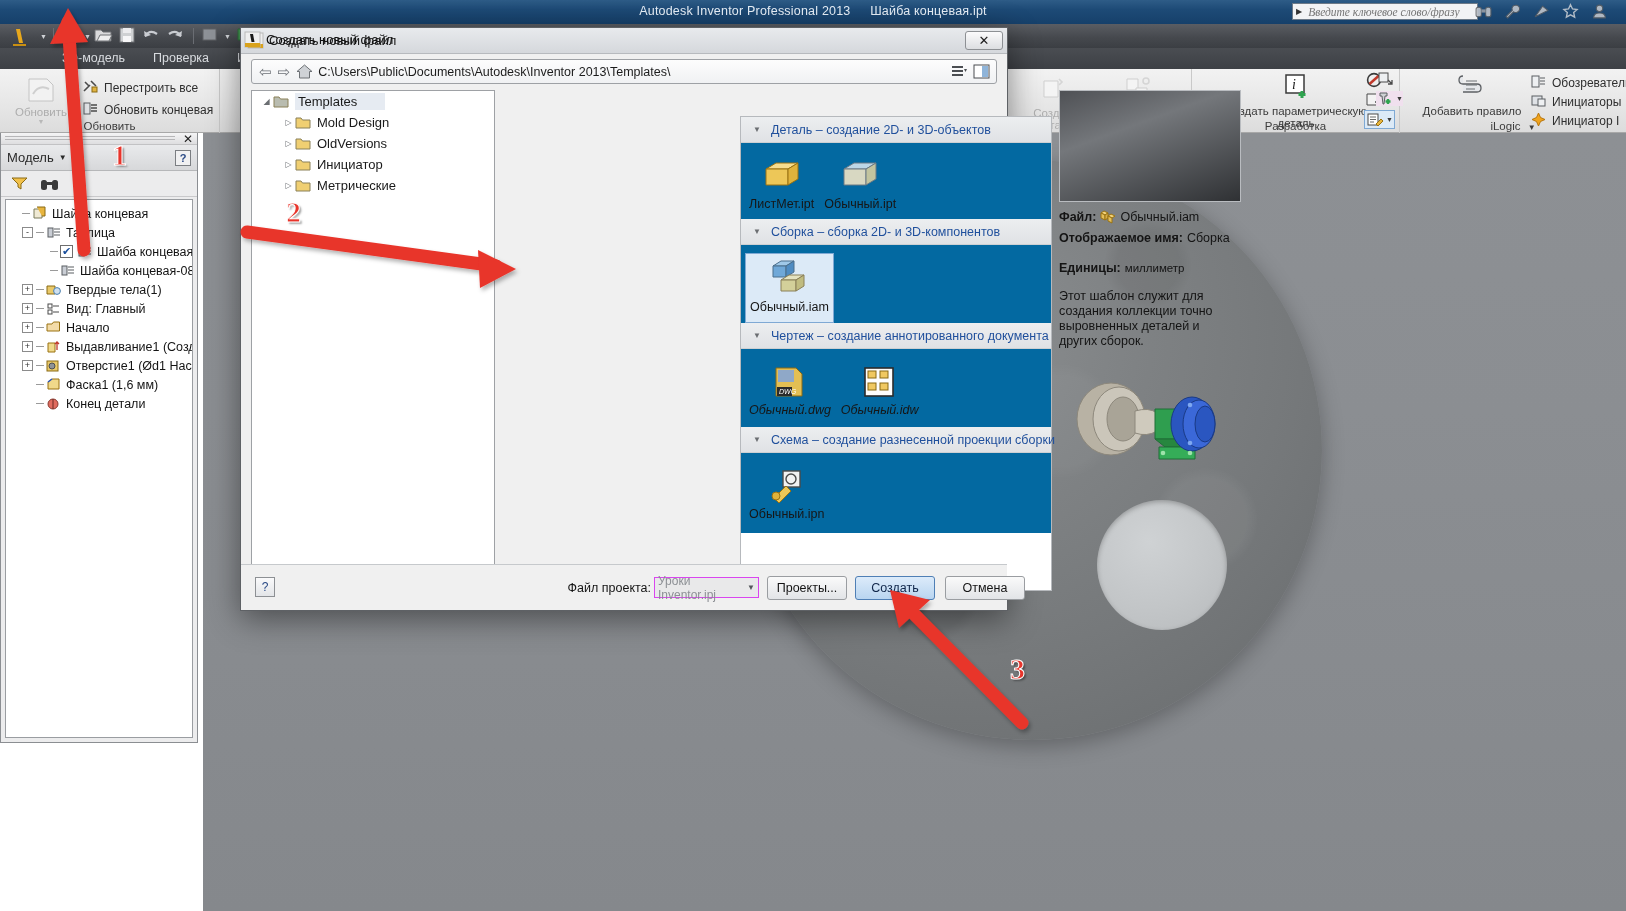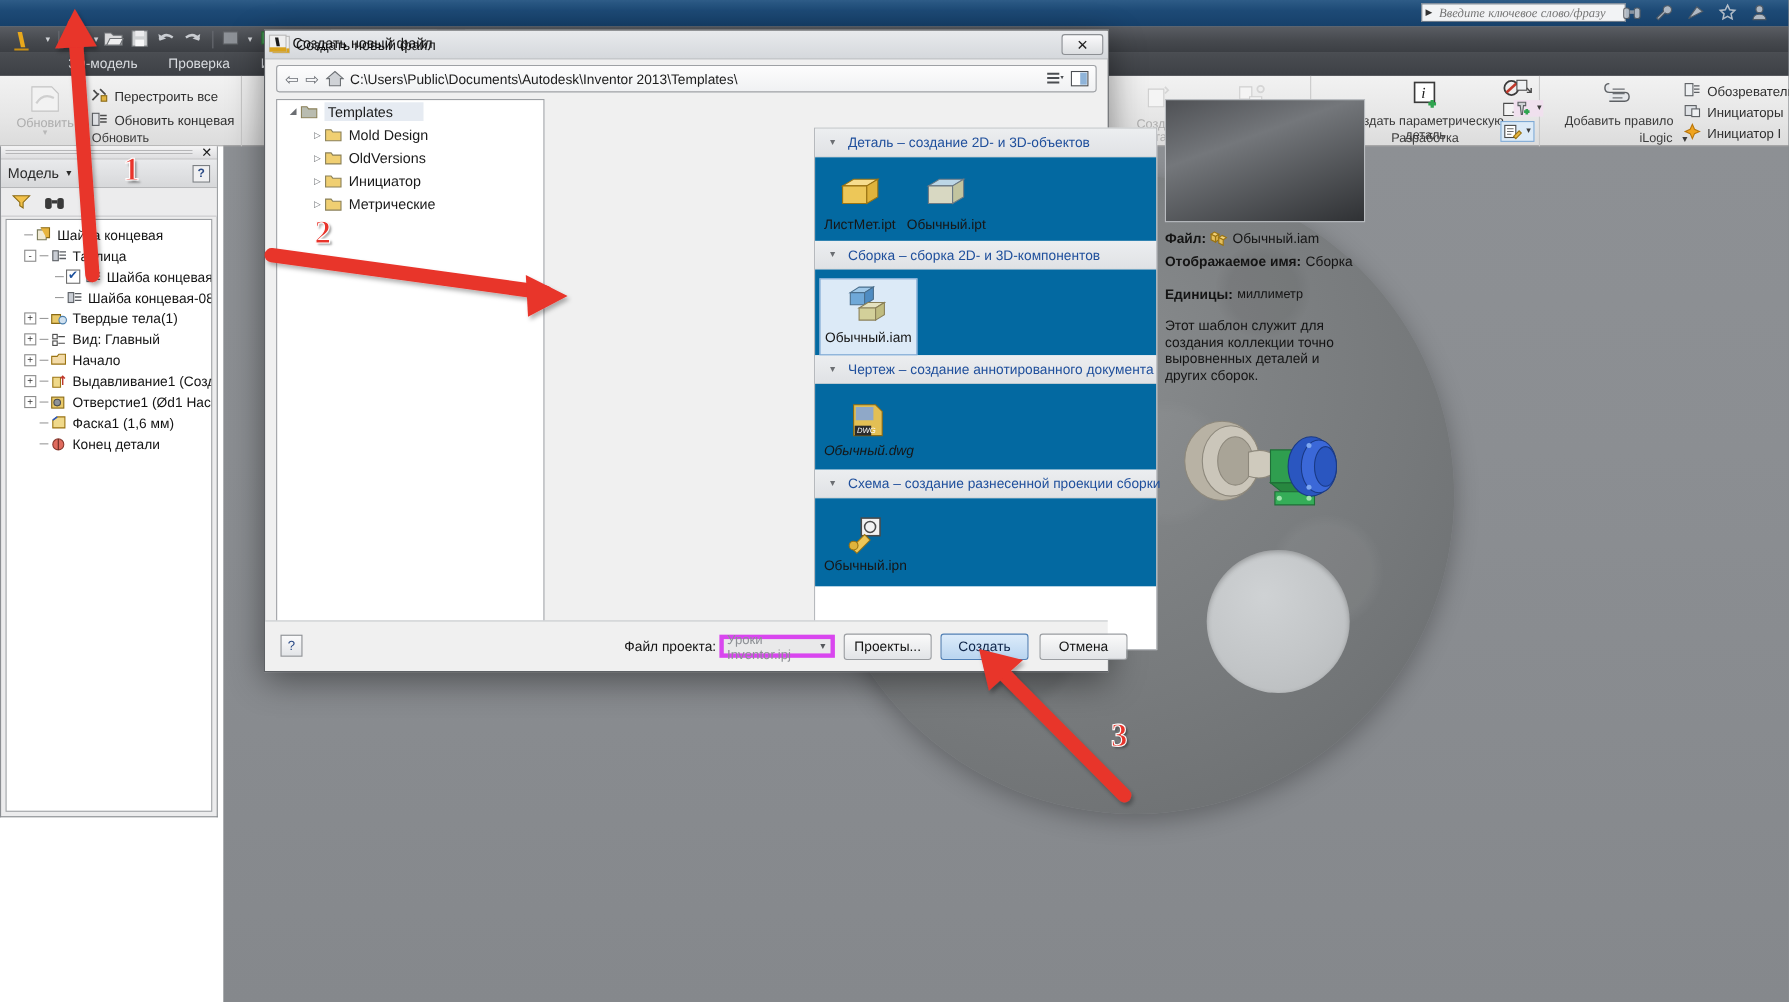"Autodesk Inventor Professional 2013" div.tb-text { html: none -> <div> <span>Autodesk Inventor Professional 2013</span> <span>Шайба концевая.ipt</span> </div> }
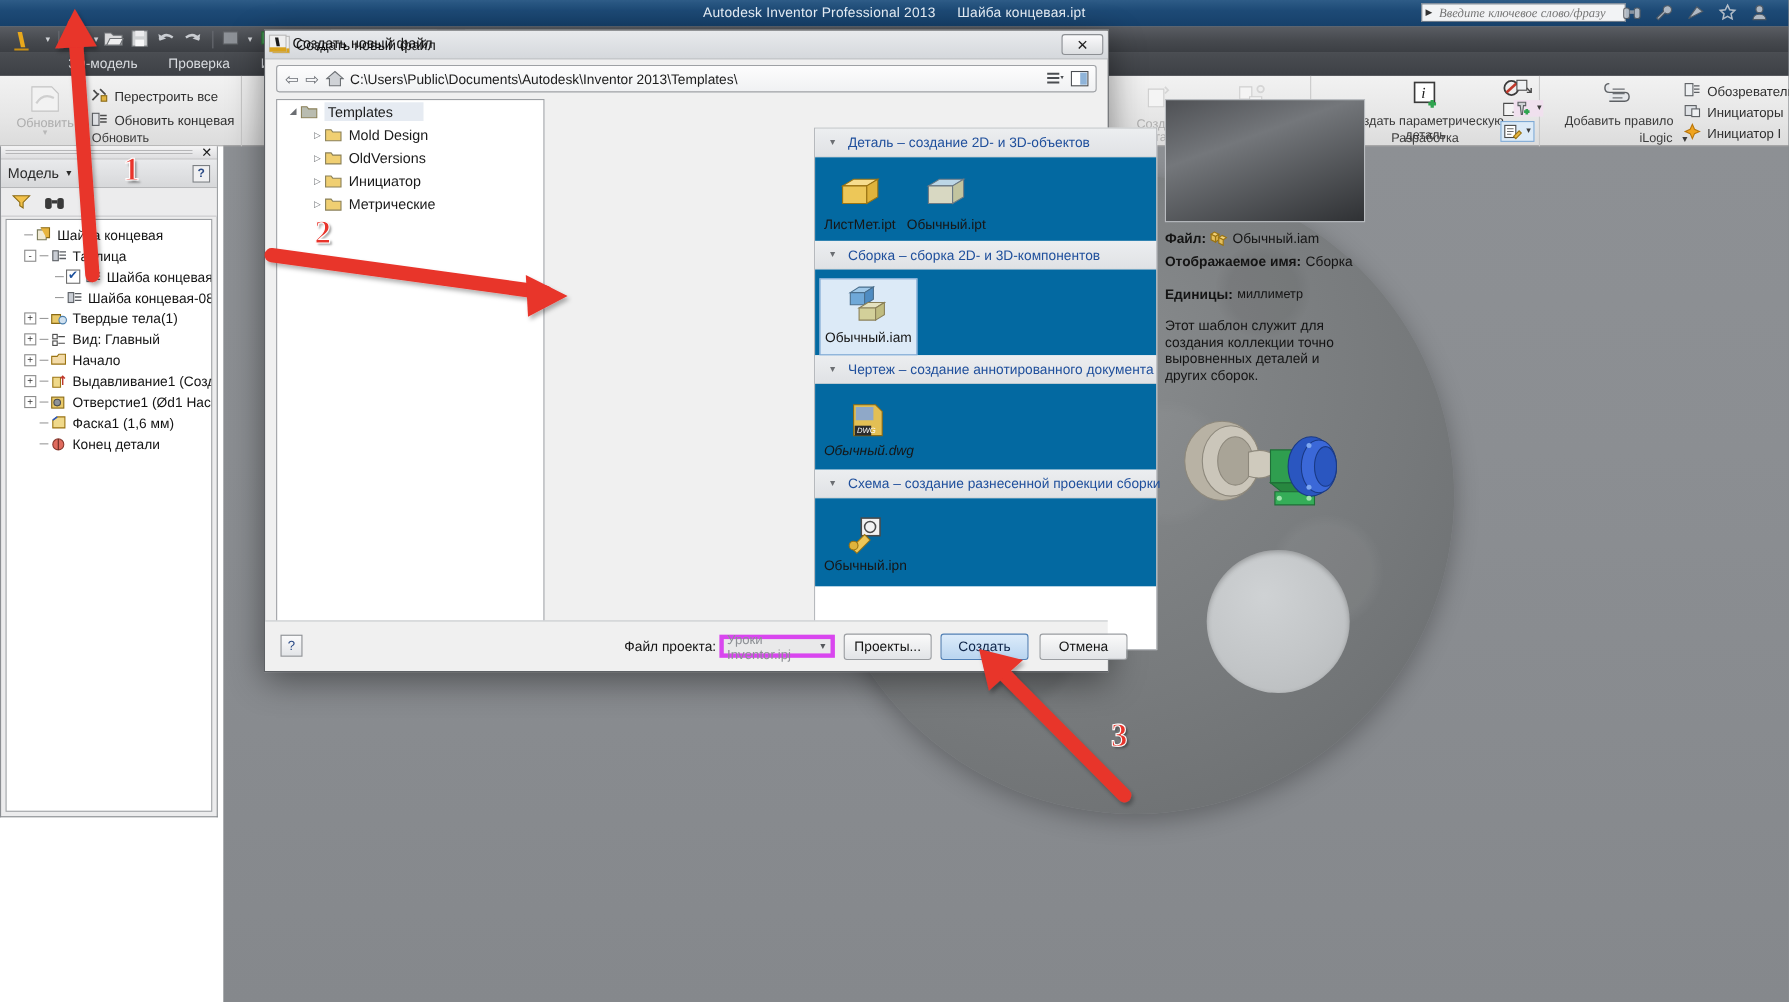"Обычный.idw" div.tmpl { html: none -> <div> <div> <svg> <rect></rect> <rect></rect> <rect></rect> <rect></rect> <rect></rect> </svg> </div> <div>Обычный.idw</div> </div> }
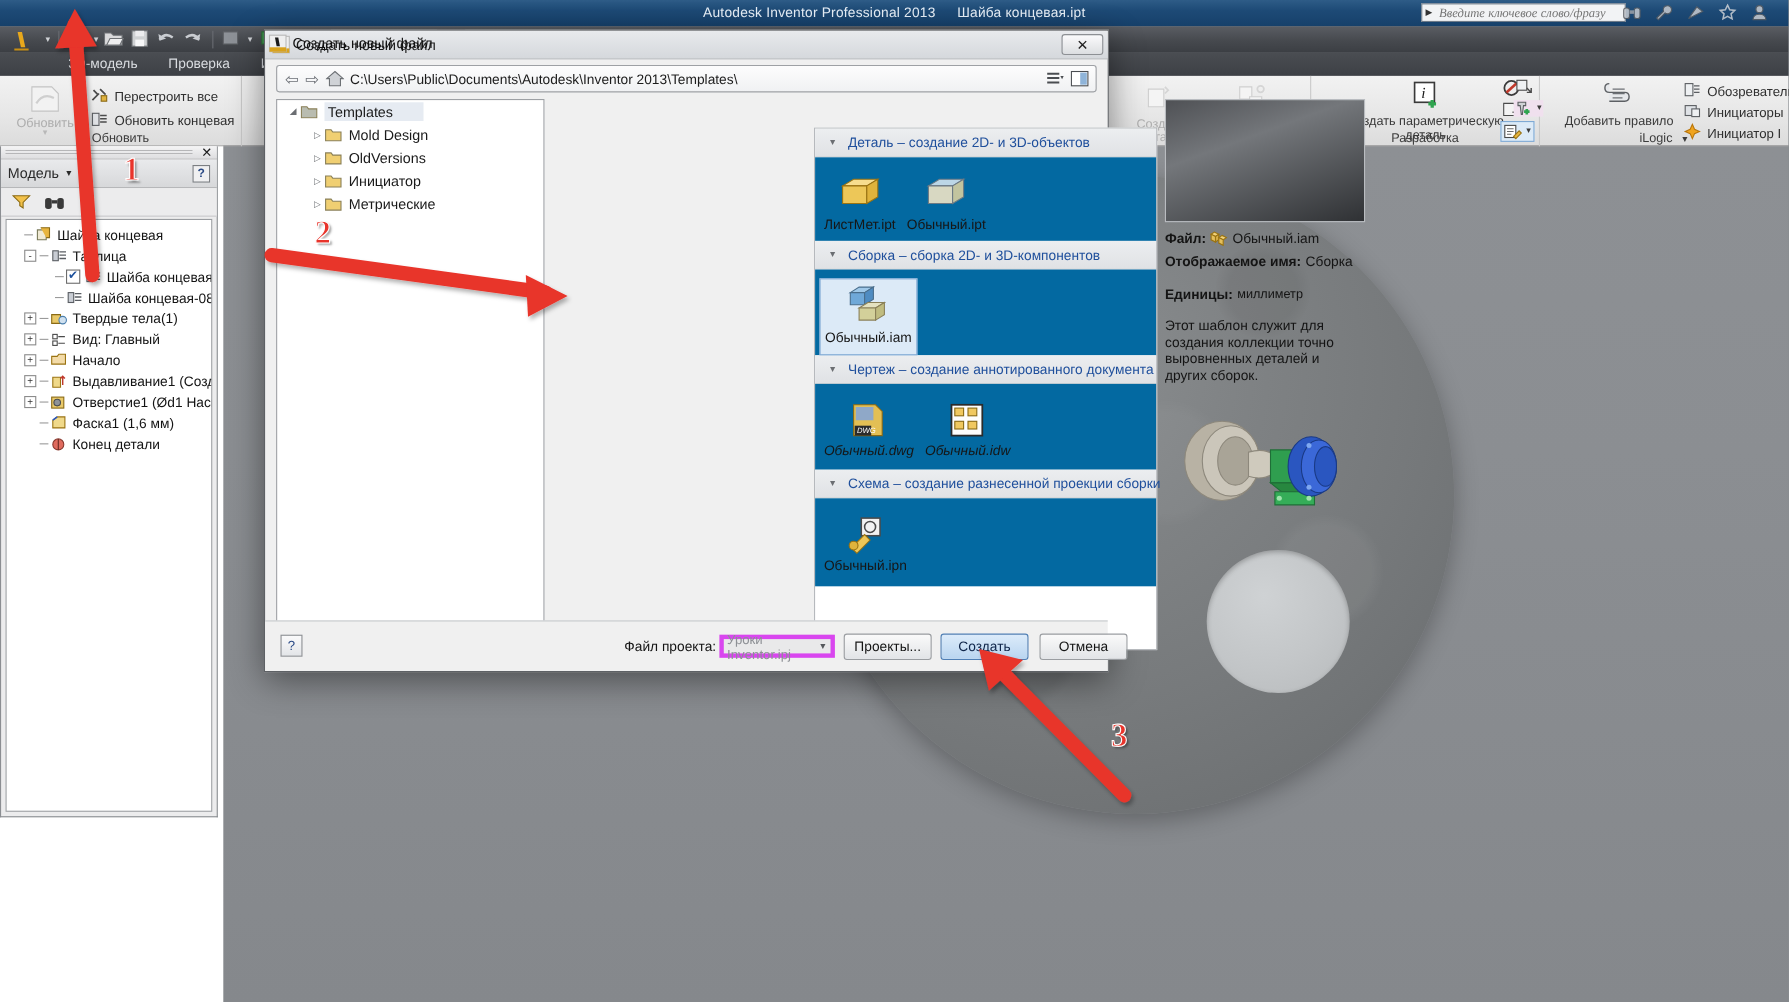"Уроки Inventor.ipj" #proj-combo { border: 4px solid #d946ef -> 1px solid #d946ef }
